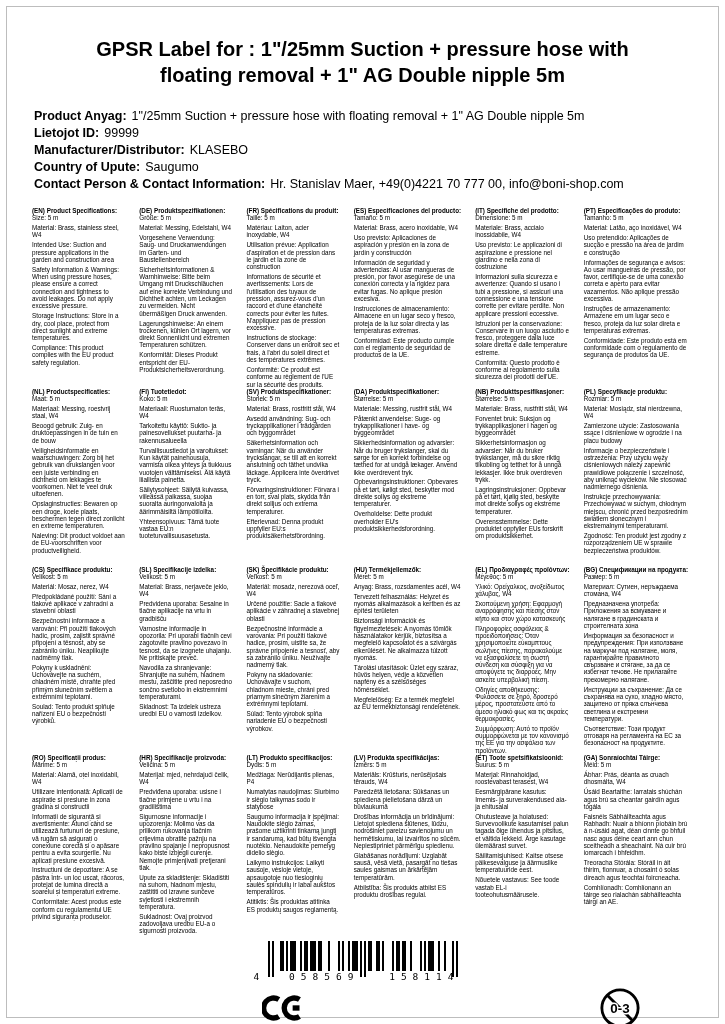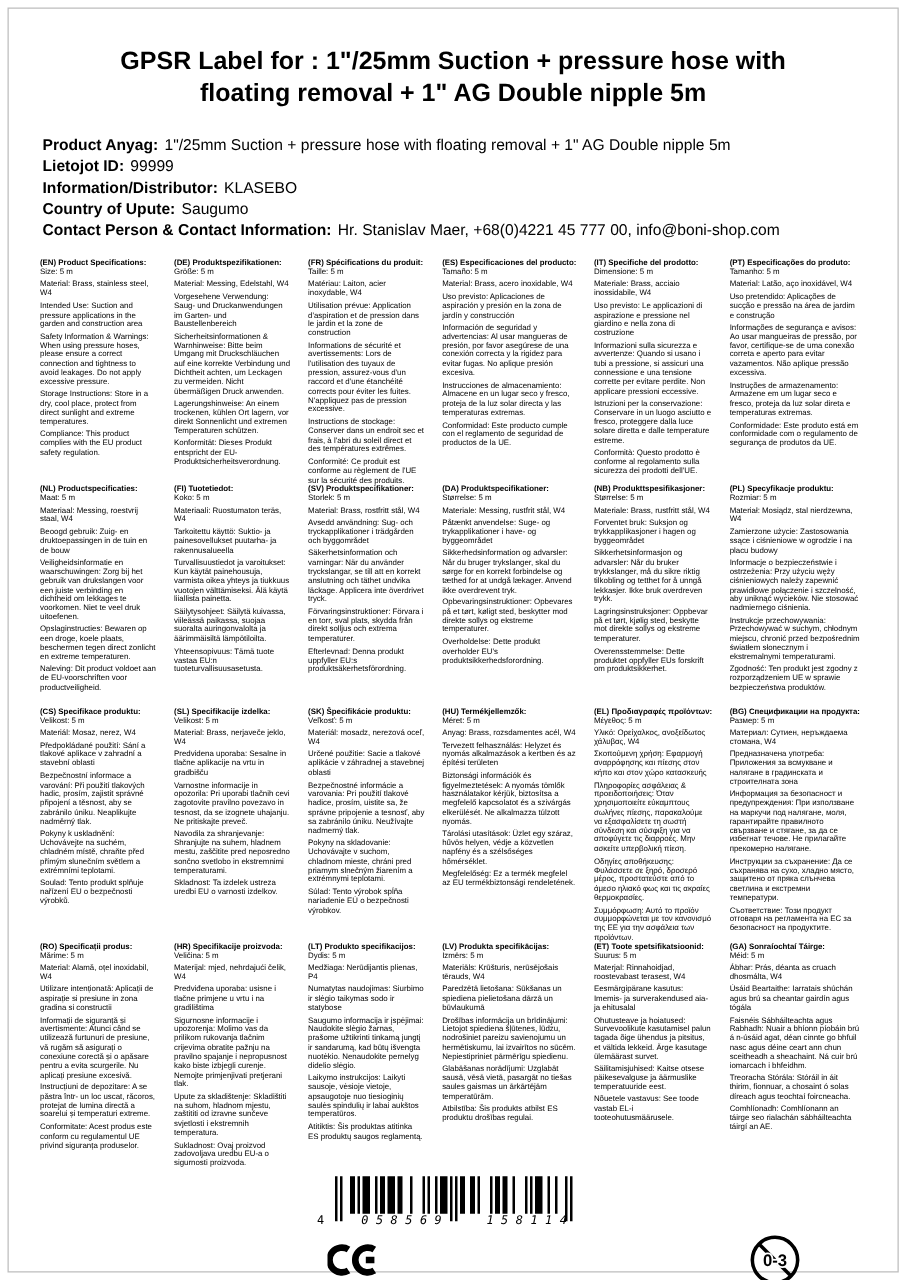"Information/Distributor:" span.lbl { text: Information/Distributor -> Manufacturer/Distributor }
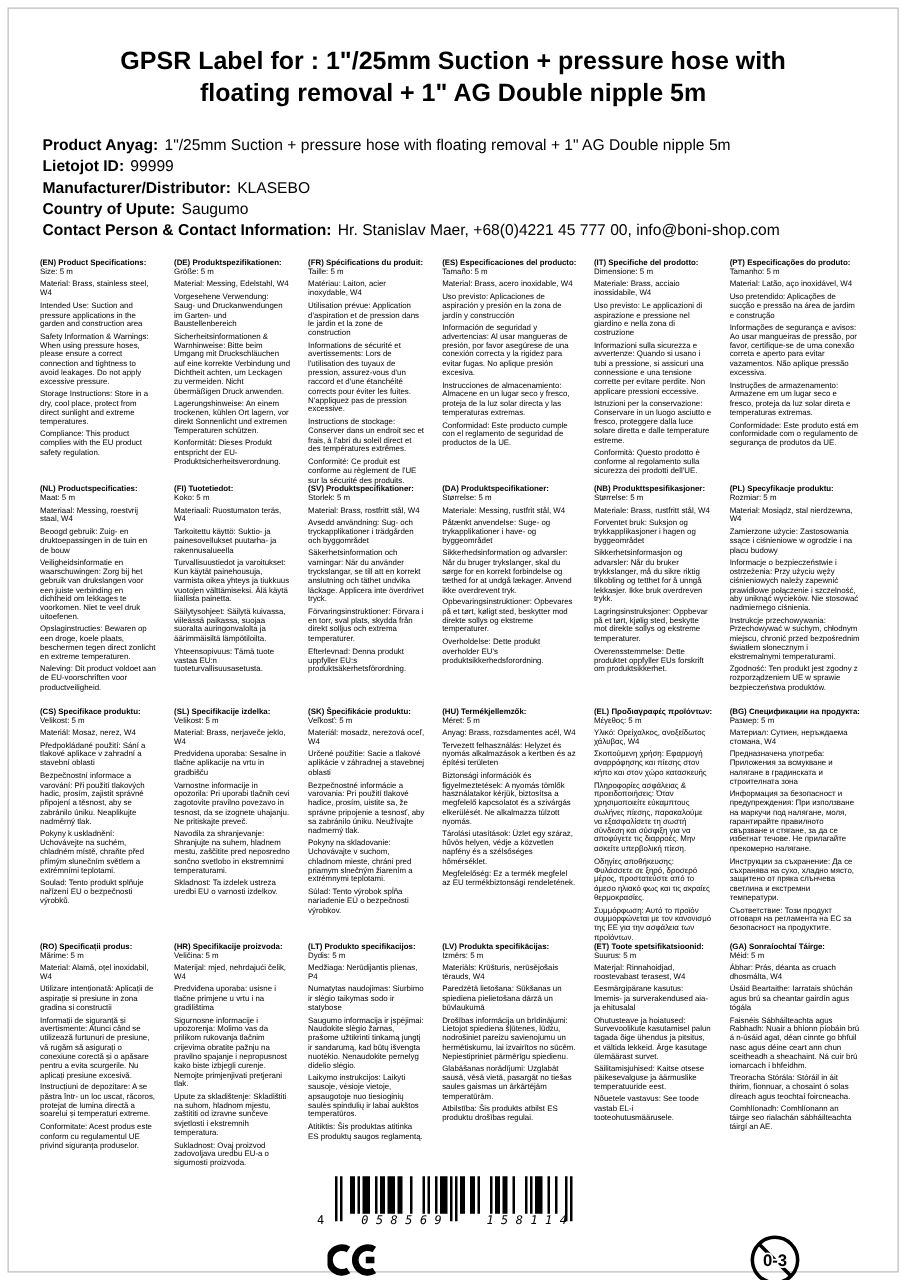"Hr. Stanislav Maer, +68(0)4221 45" span { text: +68(0)4221 45 777 -> +49(0)4221 70 777 }
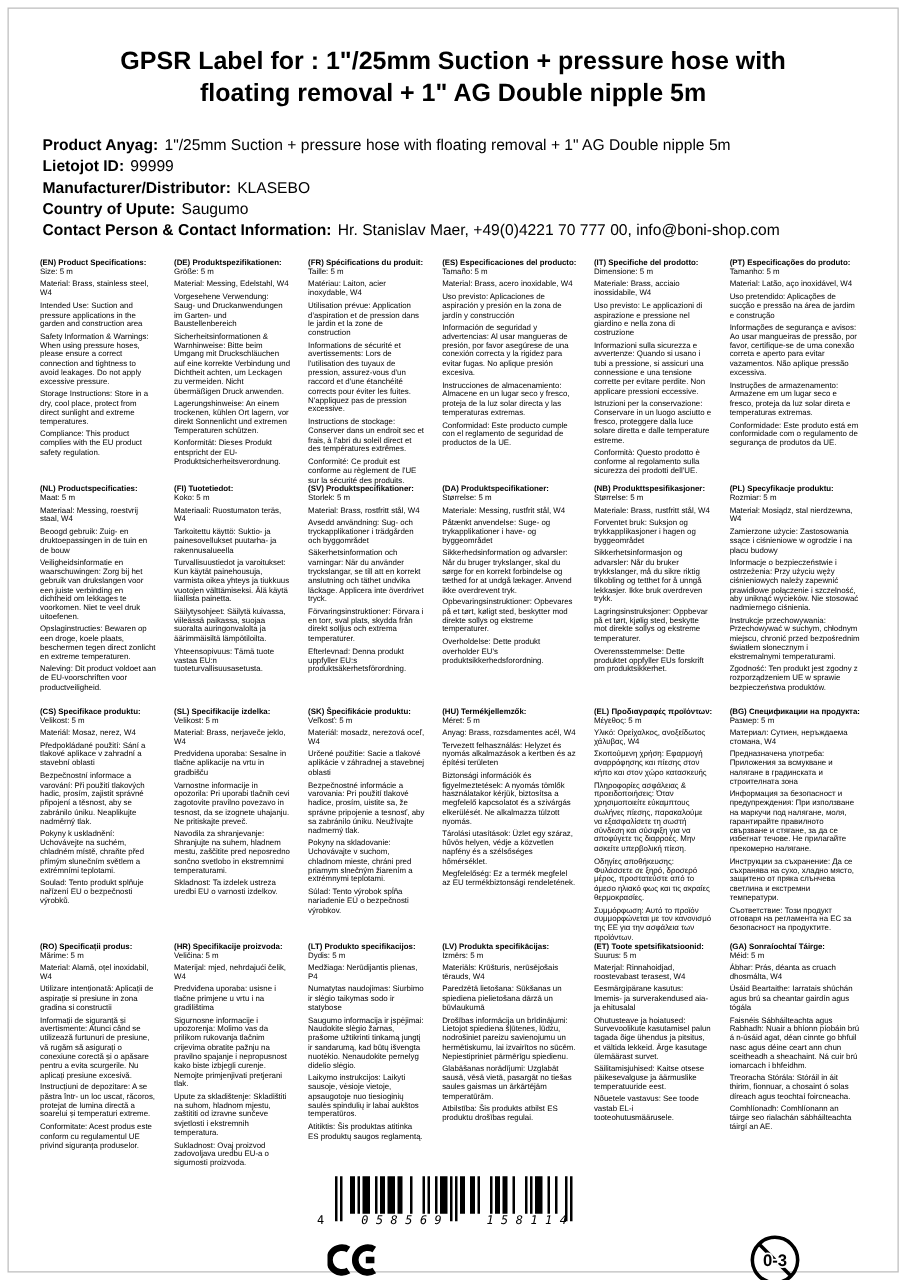"058569" .digits .grp { font-style: italic -> none }
